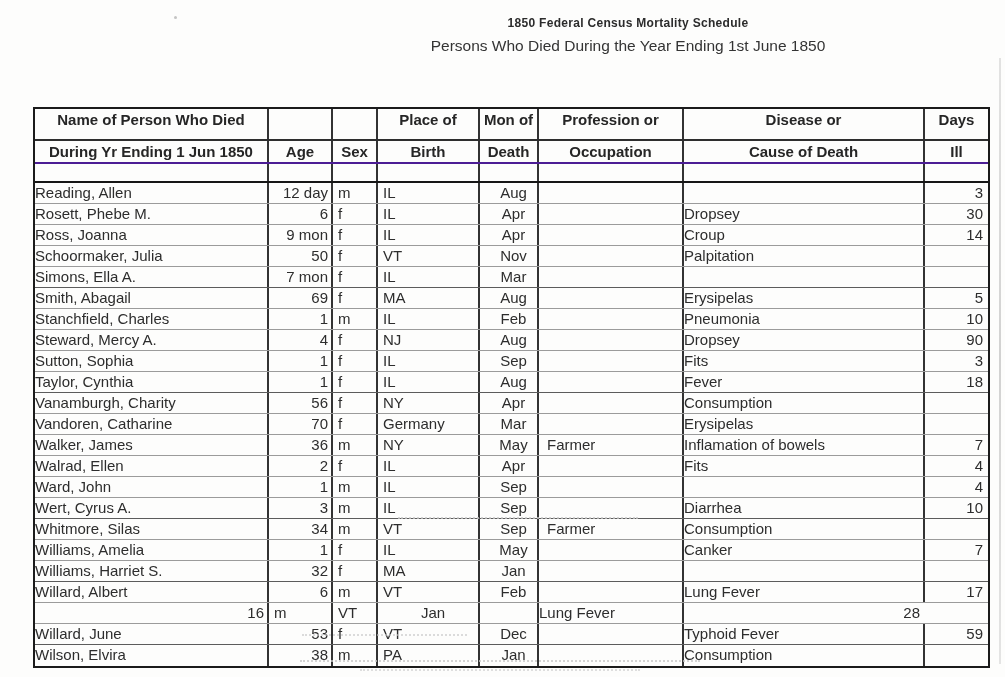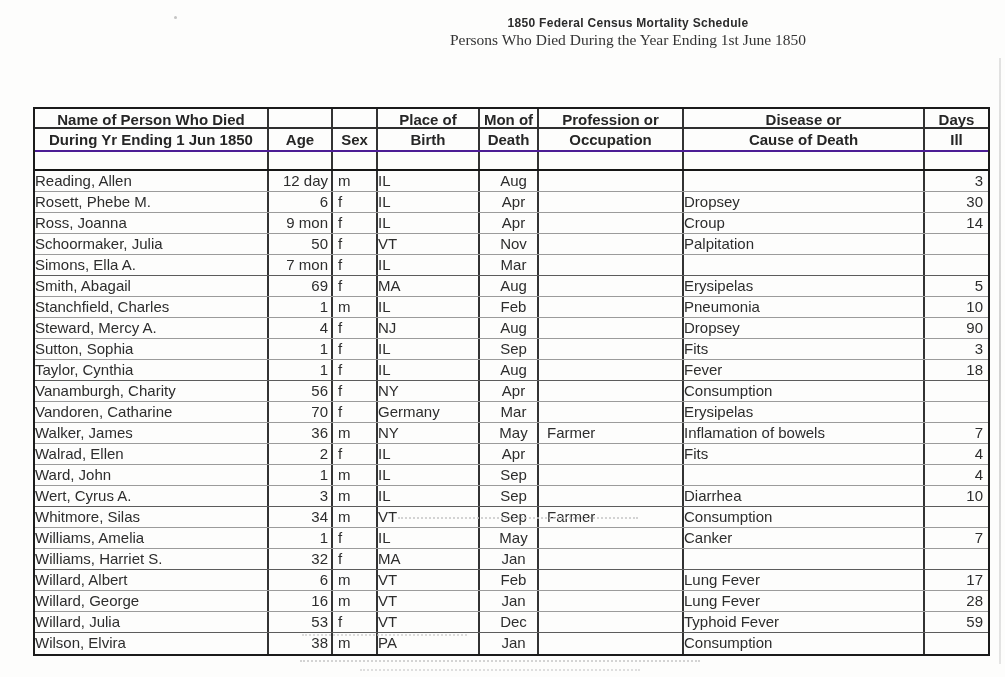"Persons Who Died During the" .subtitle { font-family: Liberation Serif, serif -> none; margin-top: 1px -> 7px }
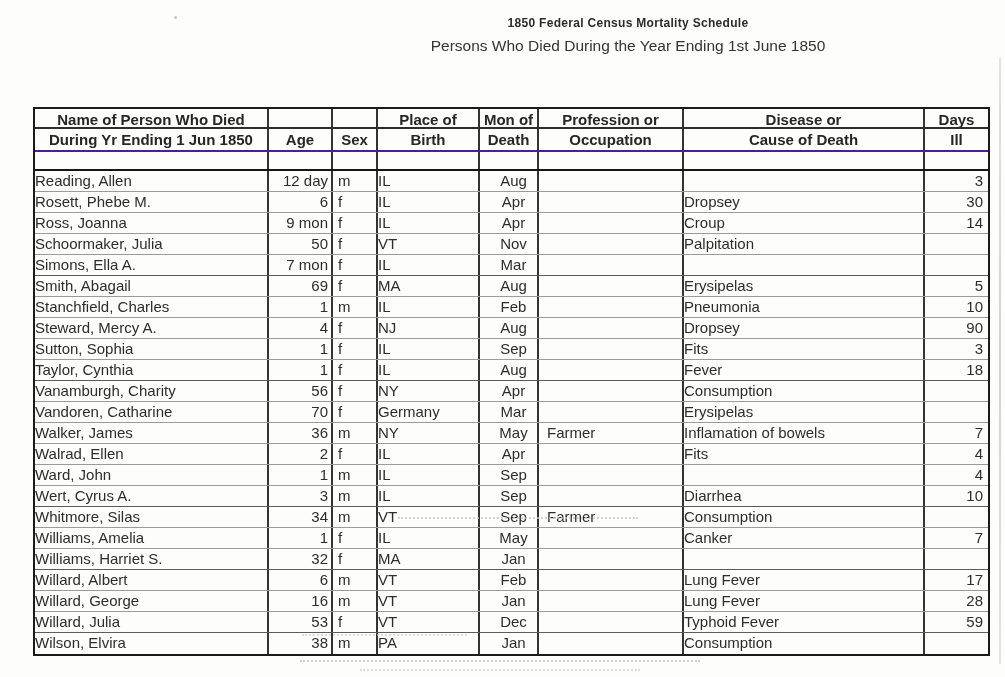"Name of Person Who Died" .hr1 { height: 20px -> 32px }
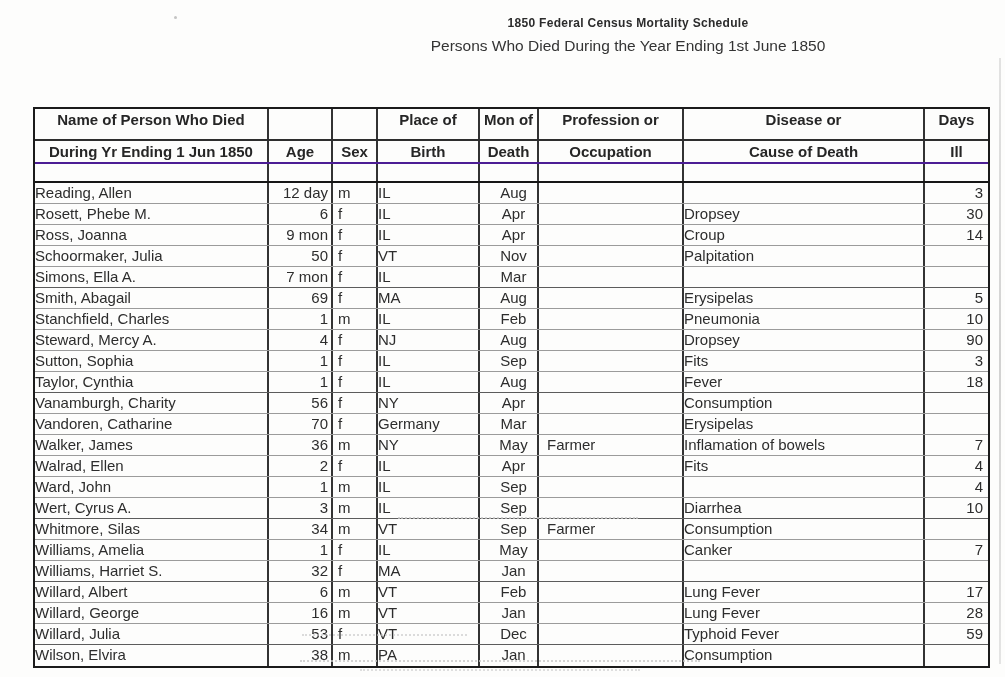"IL" .cell-birth { padding-left: none -> 5px }
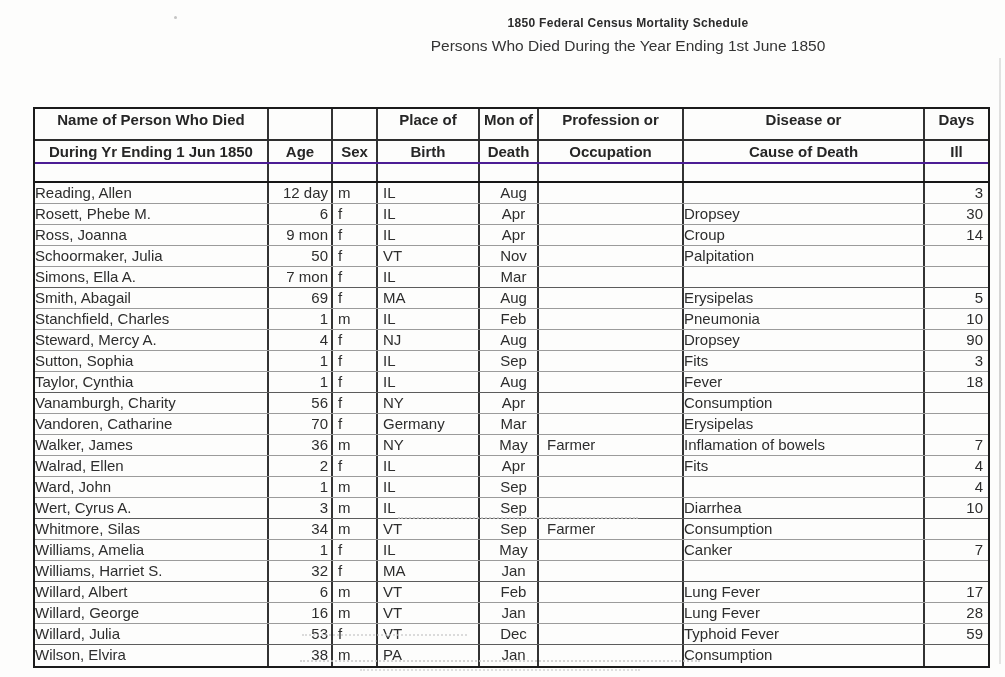"Willard, George" div.c { html: <div>Willard, George</div> -> none }
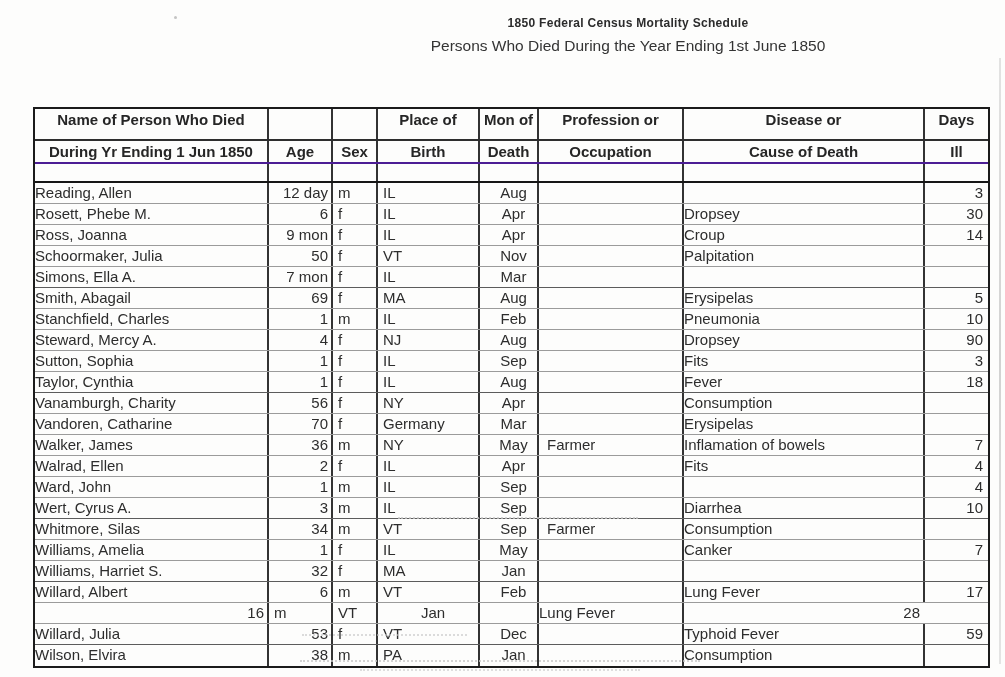"Willard, Julia" div.c { text: Julia -> June }
